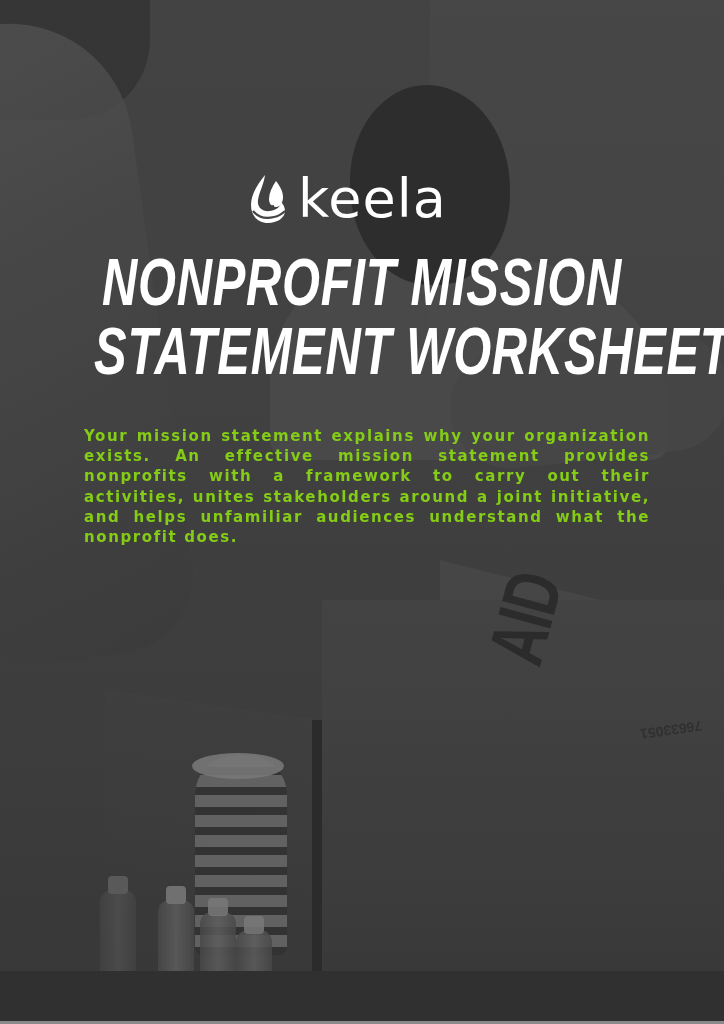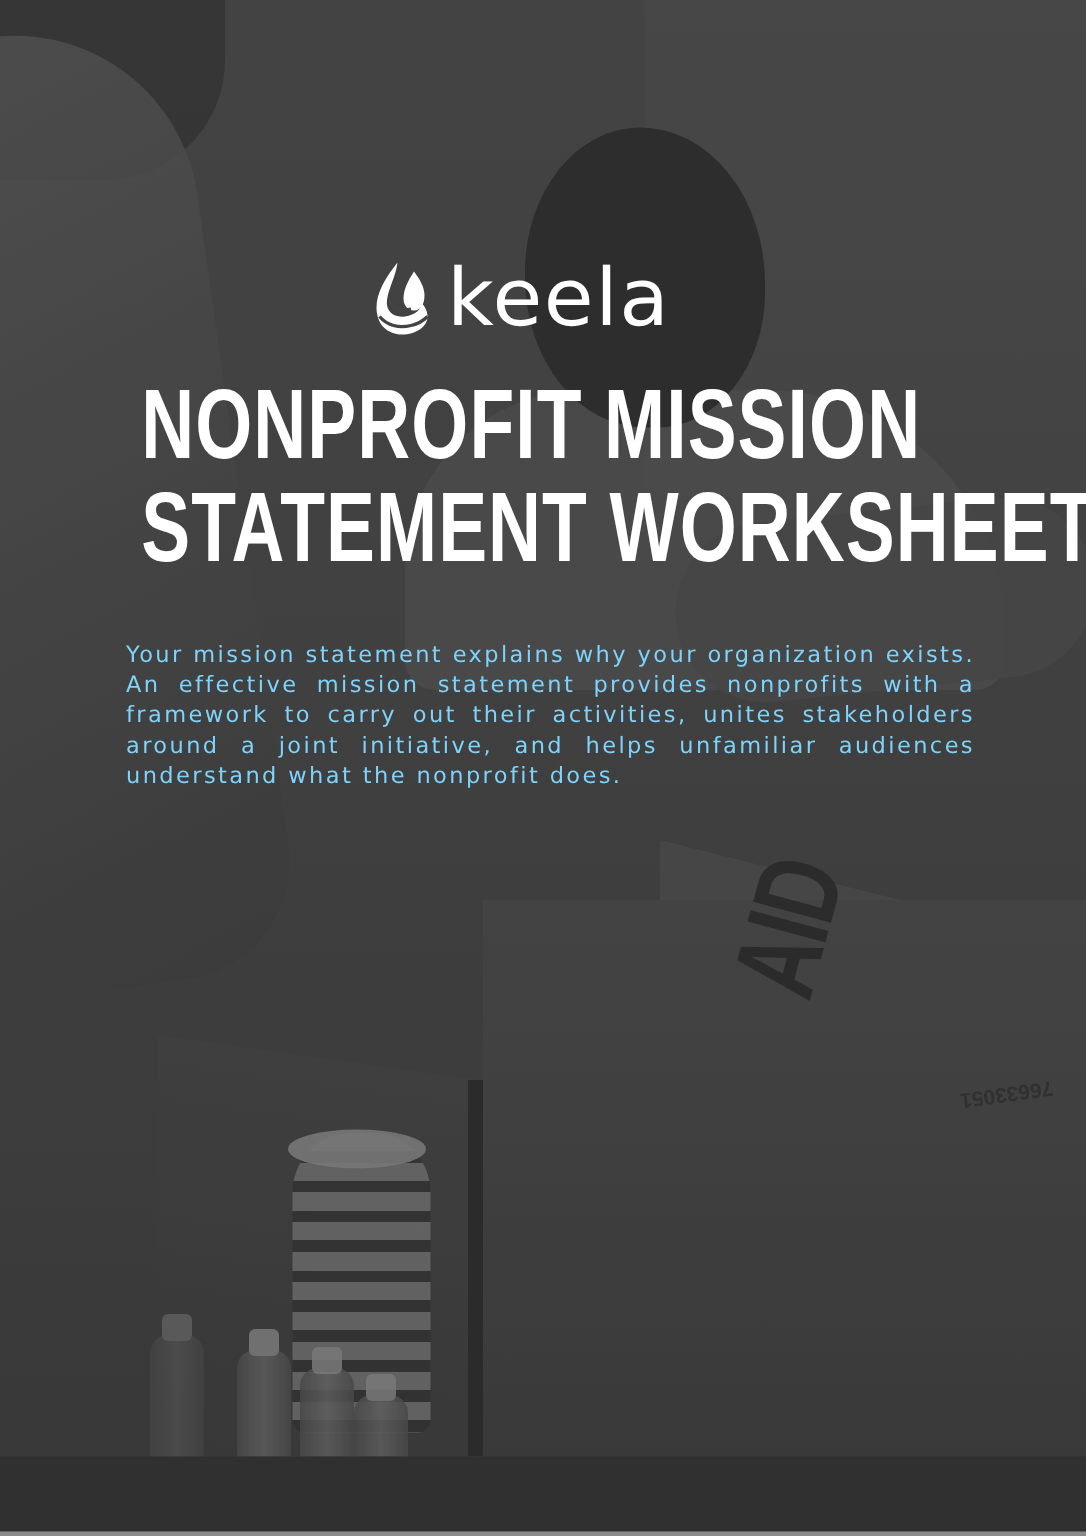"NONPROFIT MISSION" .title { font-style: none -> italic; text-align: left -> center }
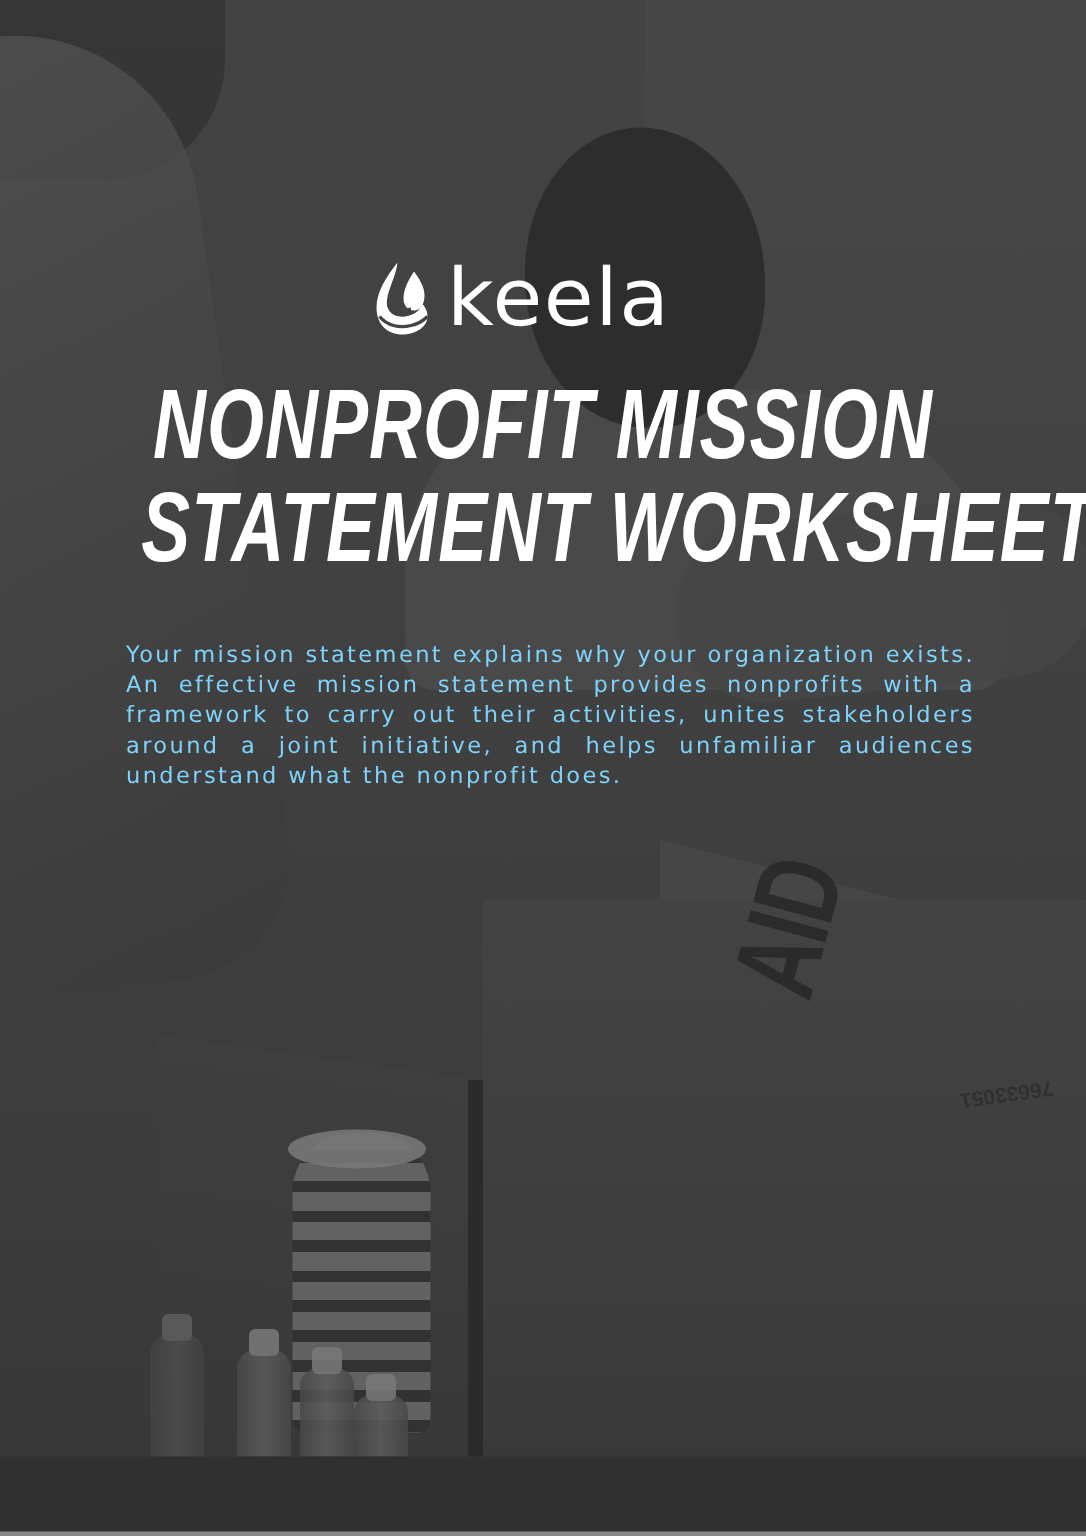"Your mission statement explains why" .body-text { color: #7dd3fc -> #84cc16; font-weight: none -> bold }
